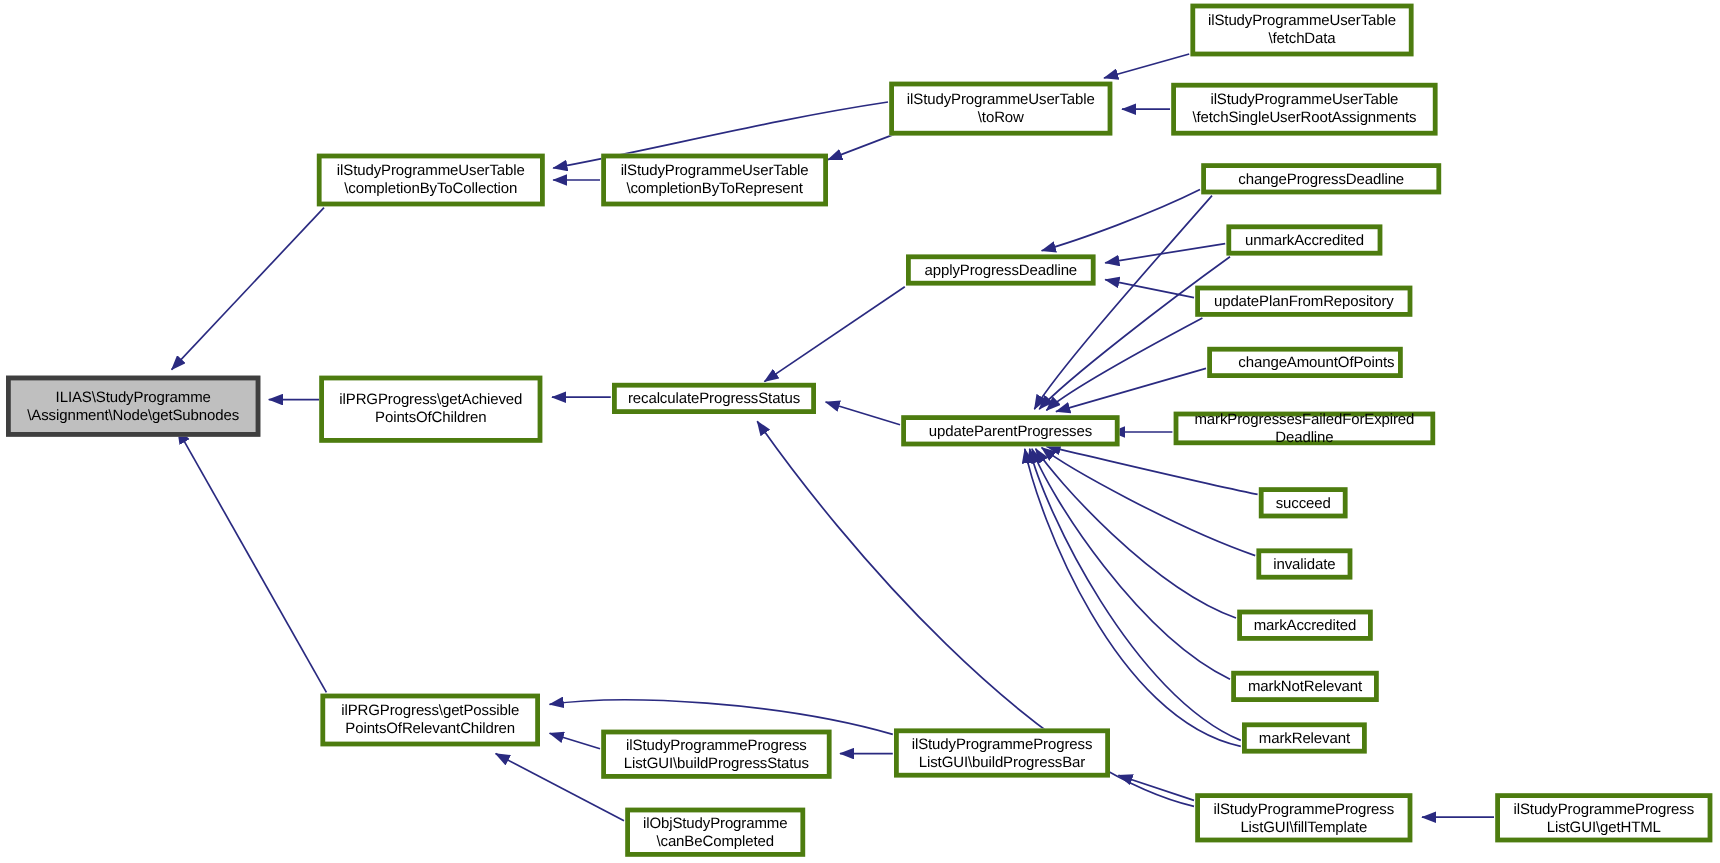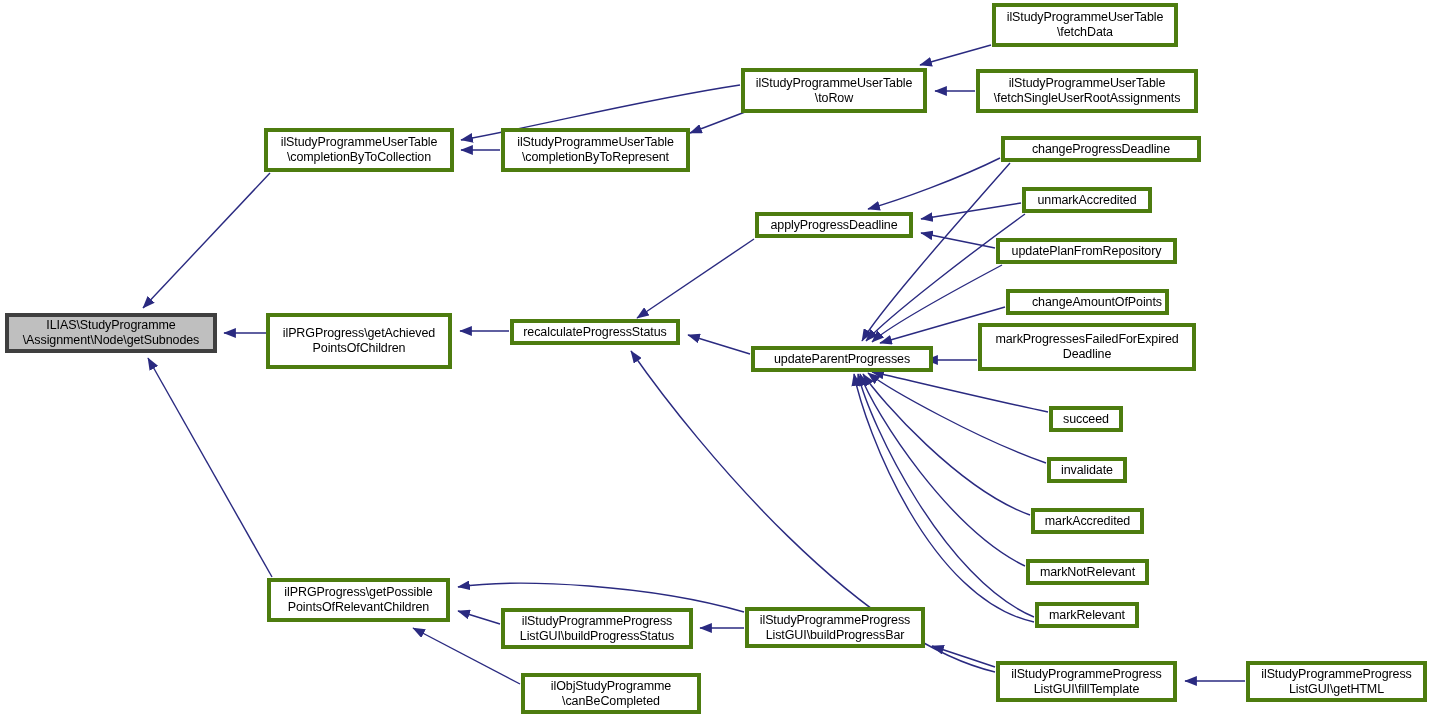"ILIAS\StudyProgramme" div.node { height: 40px -> 51px }
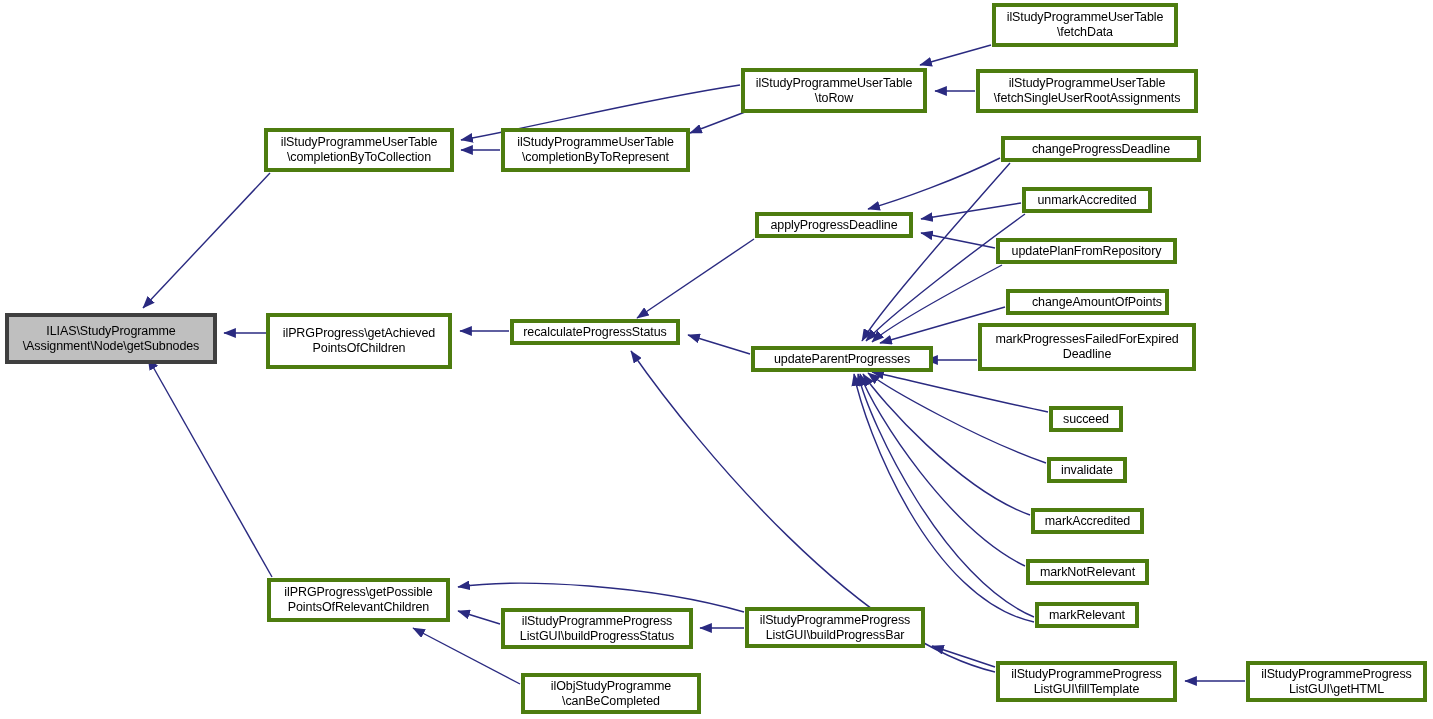"markProgressesFailedForExpired" div.node { height: 48px -> 28px; top: 323px -> 343px }
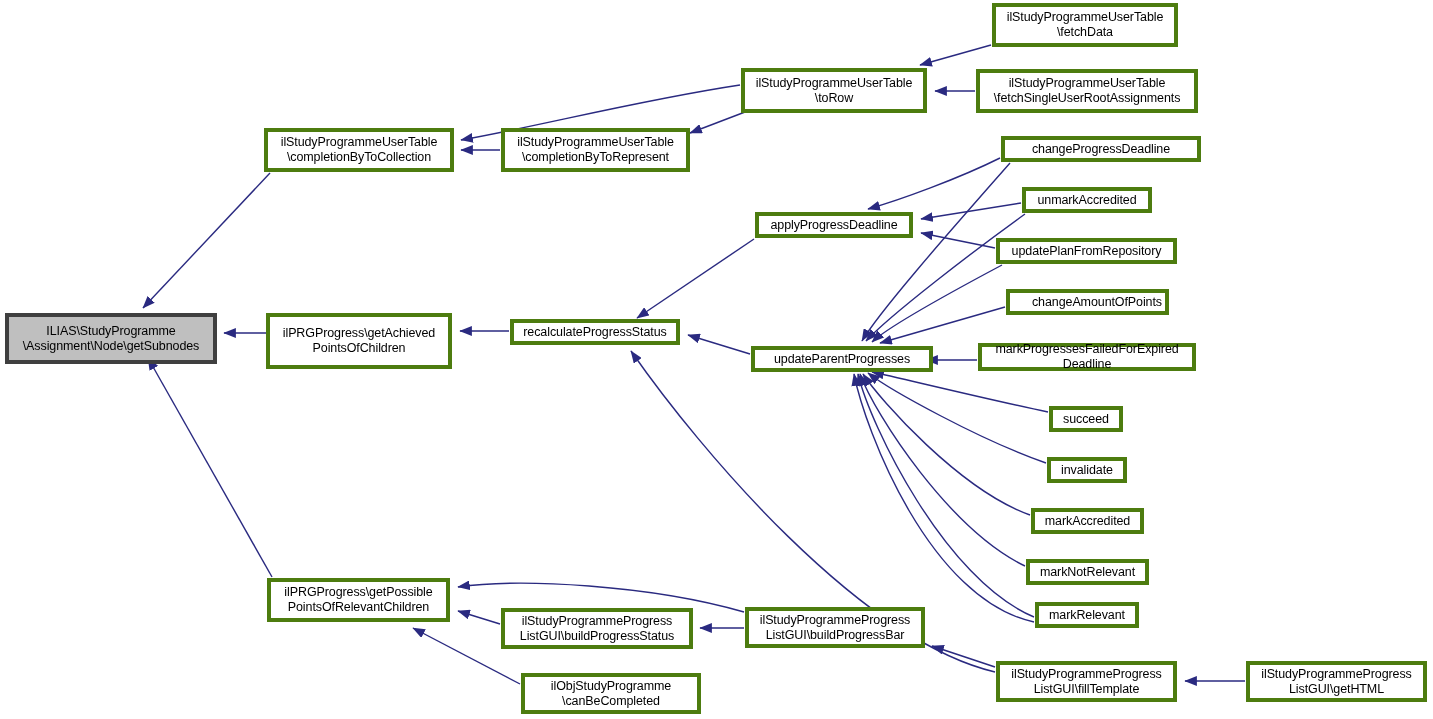"ilObjStudyProgramme" div.node { width: 180px -> 150px }
